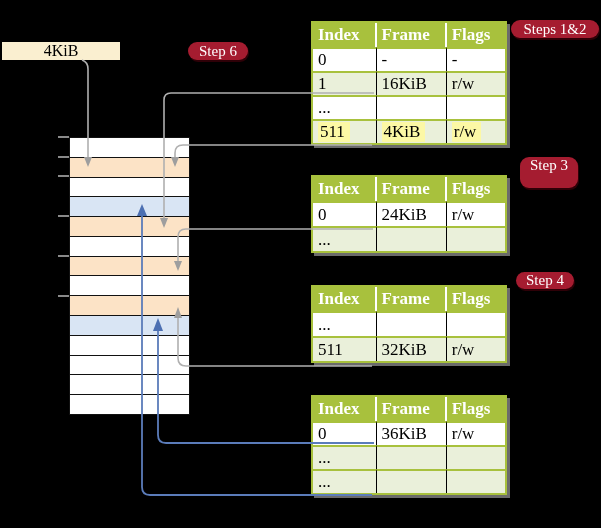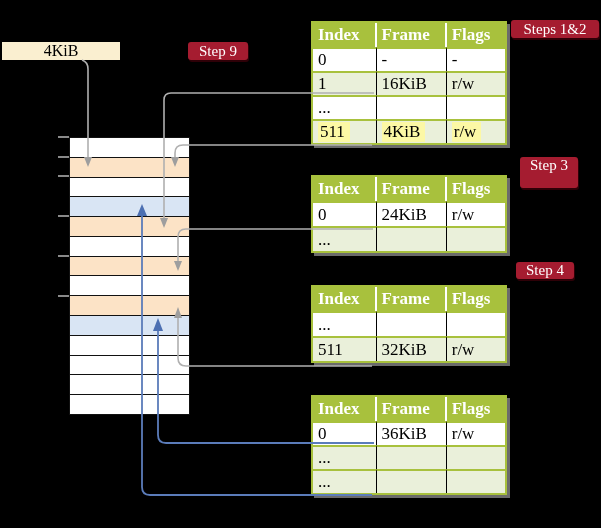"Steps 1&2" .badge { border-radius: 3px -> 9px }
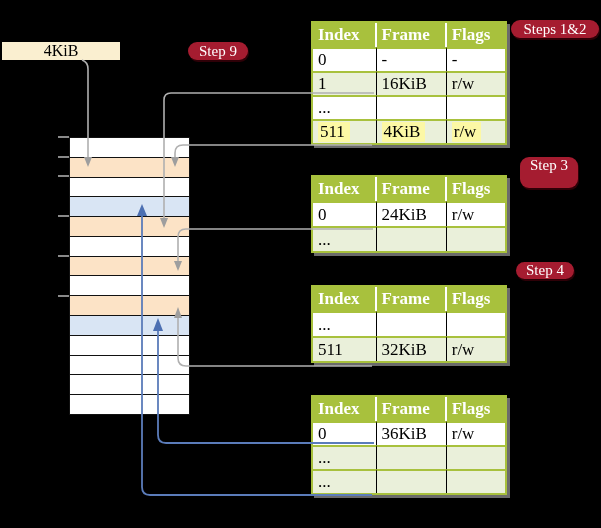"Step 9" div.badge { text: 9 -> 6 }
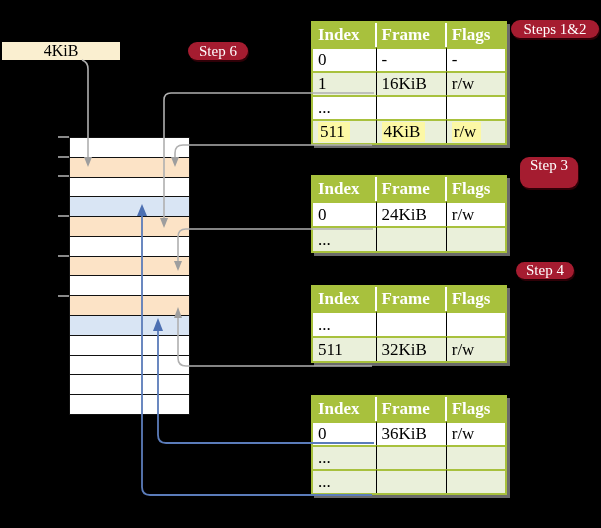"Step 4" .badge.step4 { top: 262px -> 272px }
